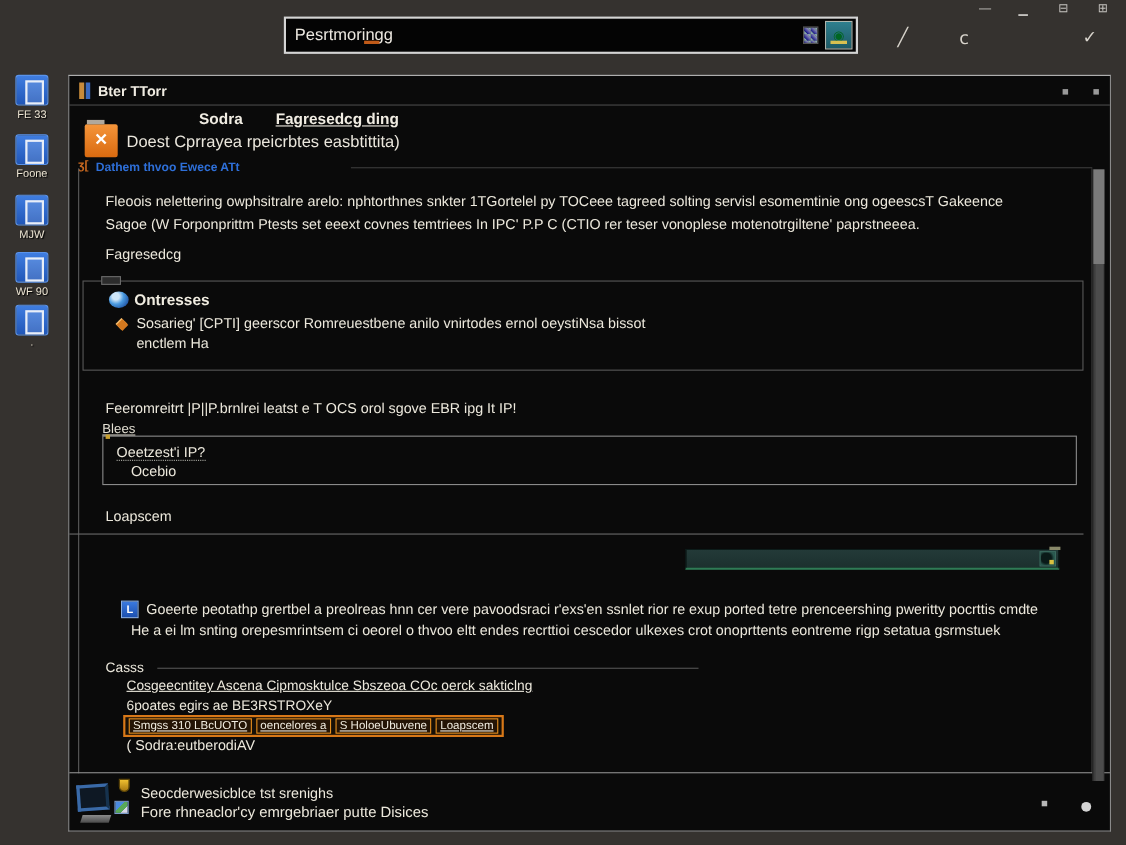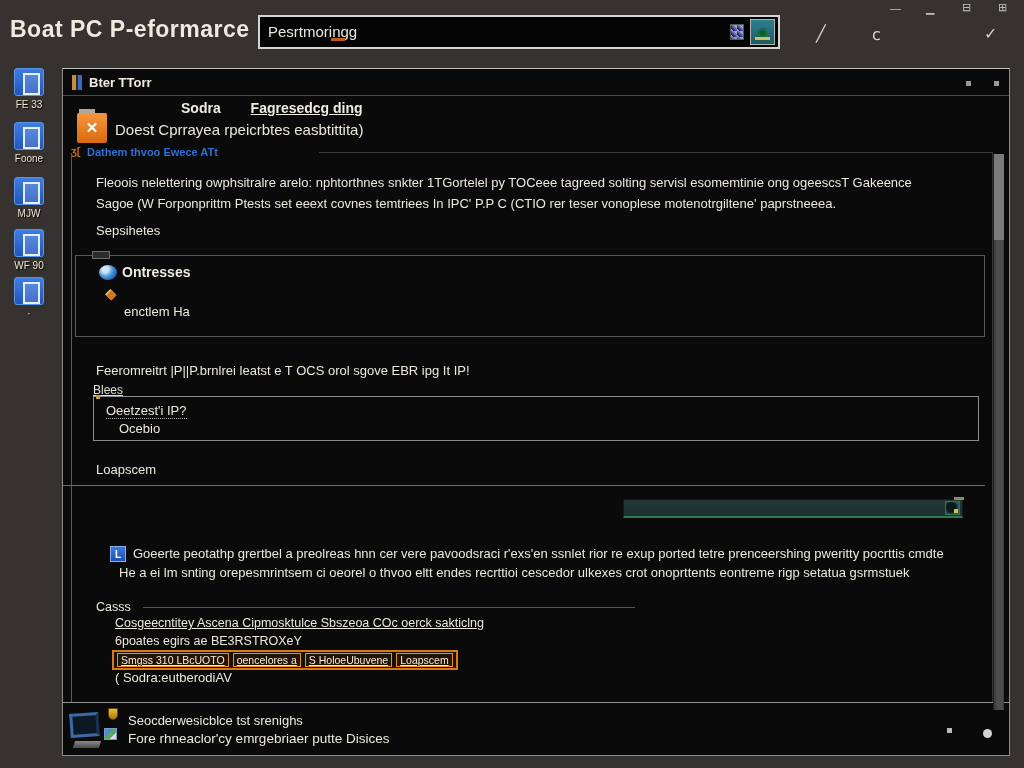"Boat PC P-eformarce" div.abs { html: <div>Boat PC P-eformarce</div> -> none }
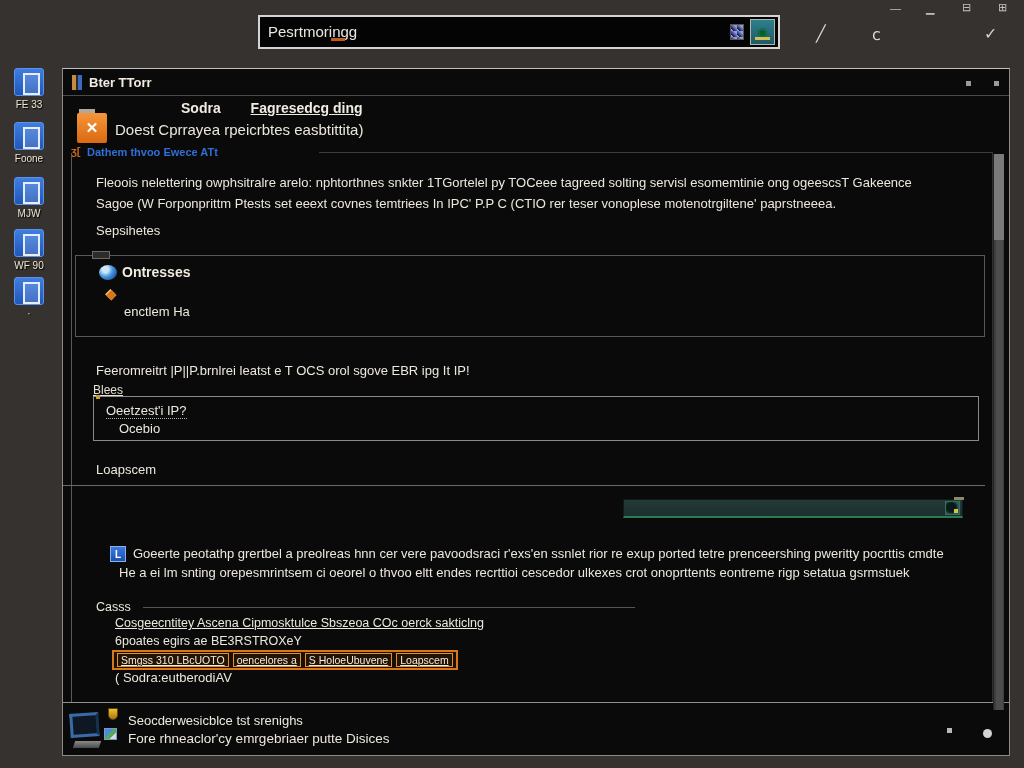"Sepsihetes" div.abs { text: Sepsihetes -> Fagresedcg }
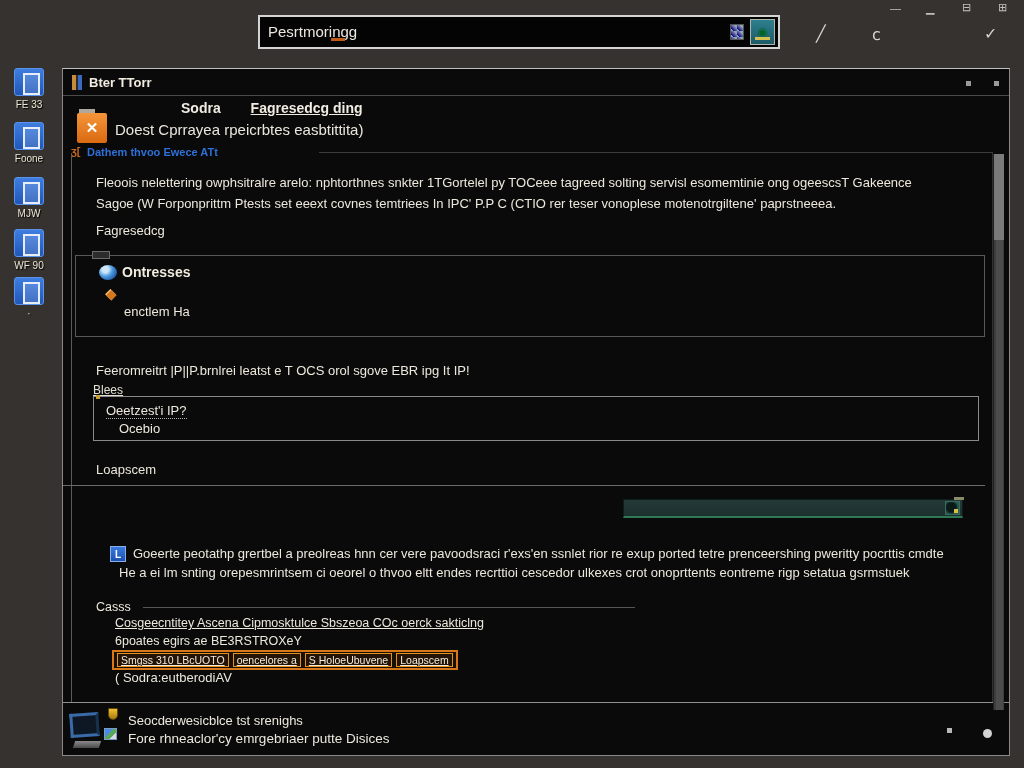"Sosarieg' [CPTI] geerscor Romreuestbene" span.body-text { html: none -> <span>Sosarieg' [CPTI] geerscor Romreuestbene anilo vnirtodes ernol oeystiNsa bissot</span> }
